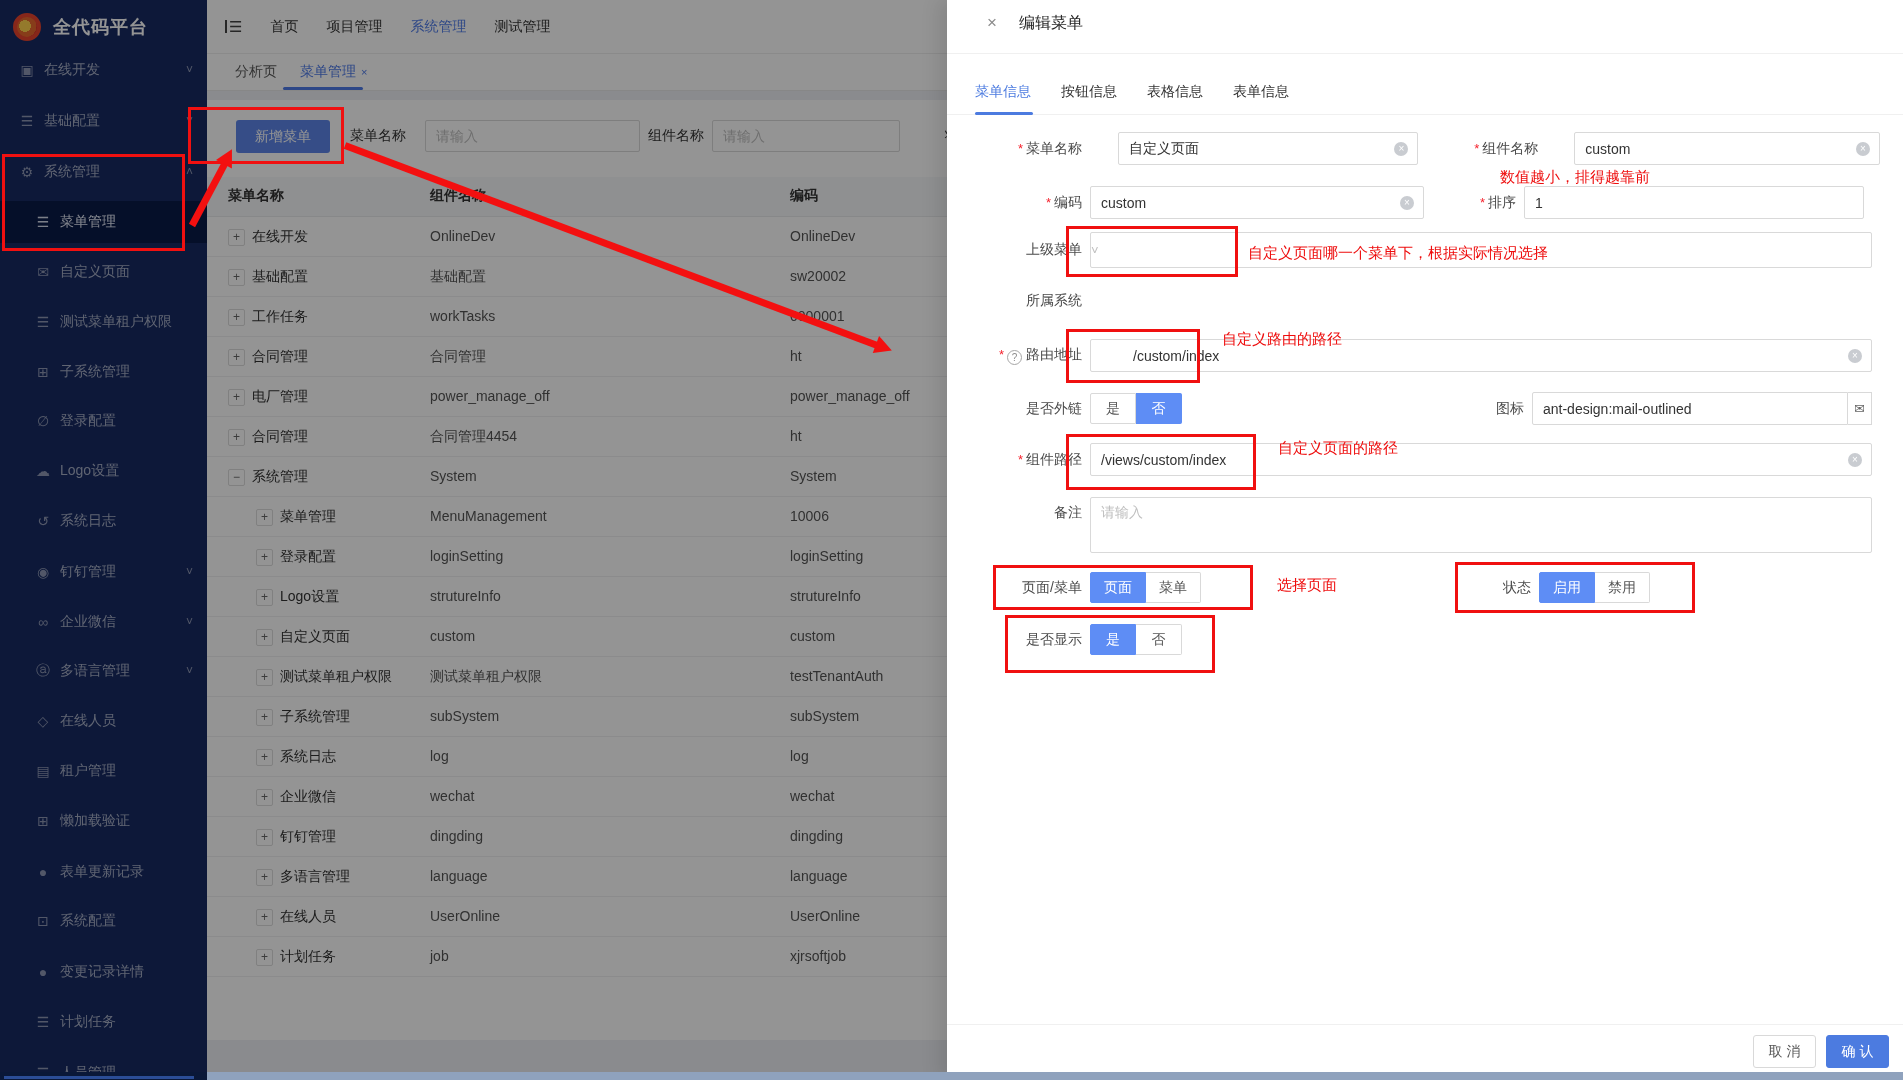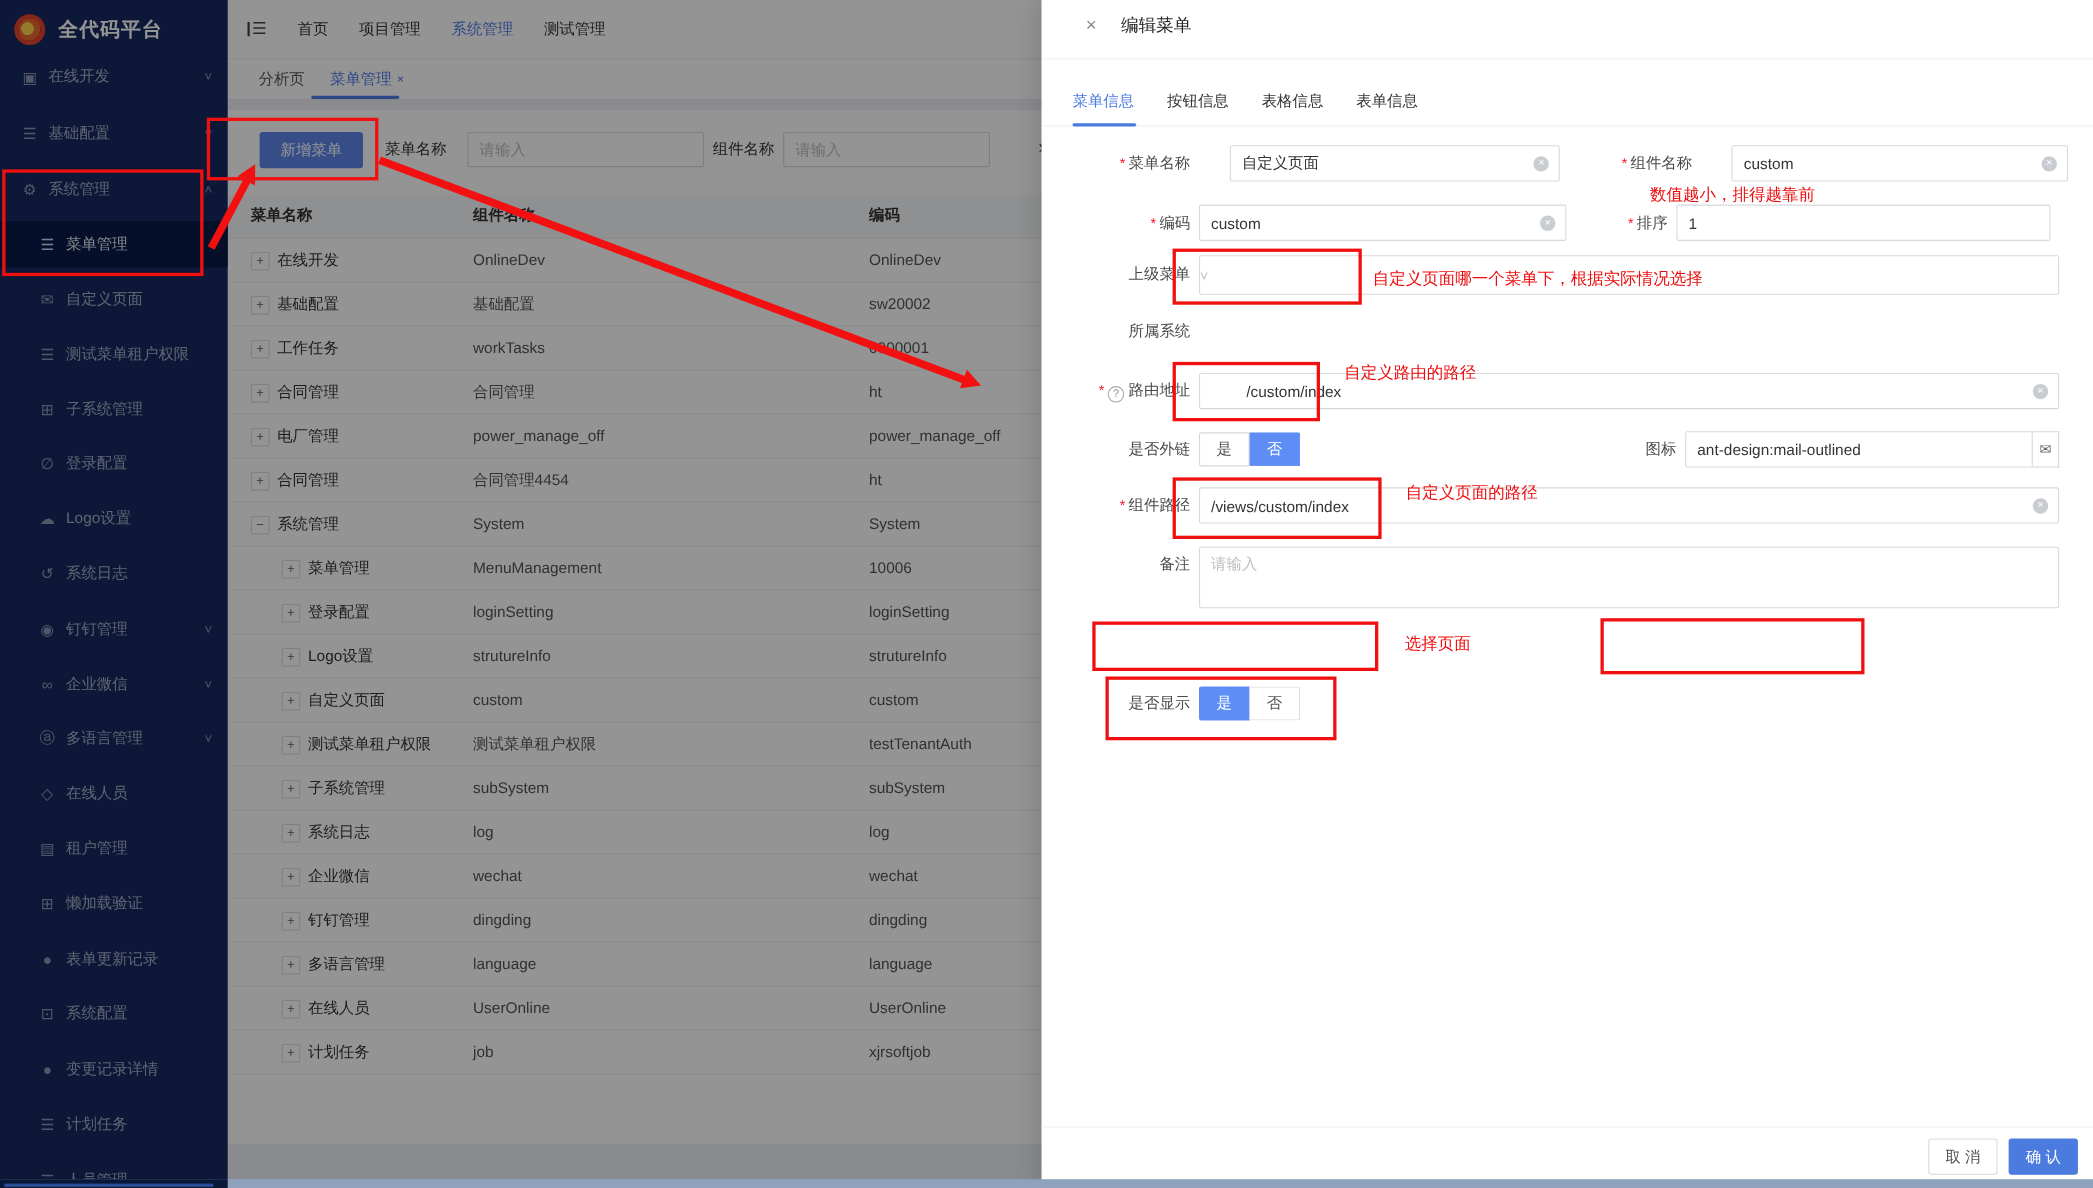"页面/菜单" div.frow { html: none -> <div> <div>页面/菜单</div> <div> <span>页面</span> <span>菜单</span> </div> <div>状态</div> <div> <span>启用</span> <span>禁用</span> </div> </div> }
